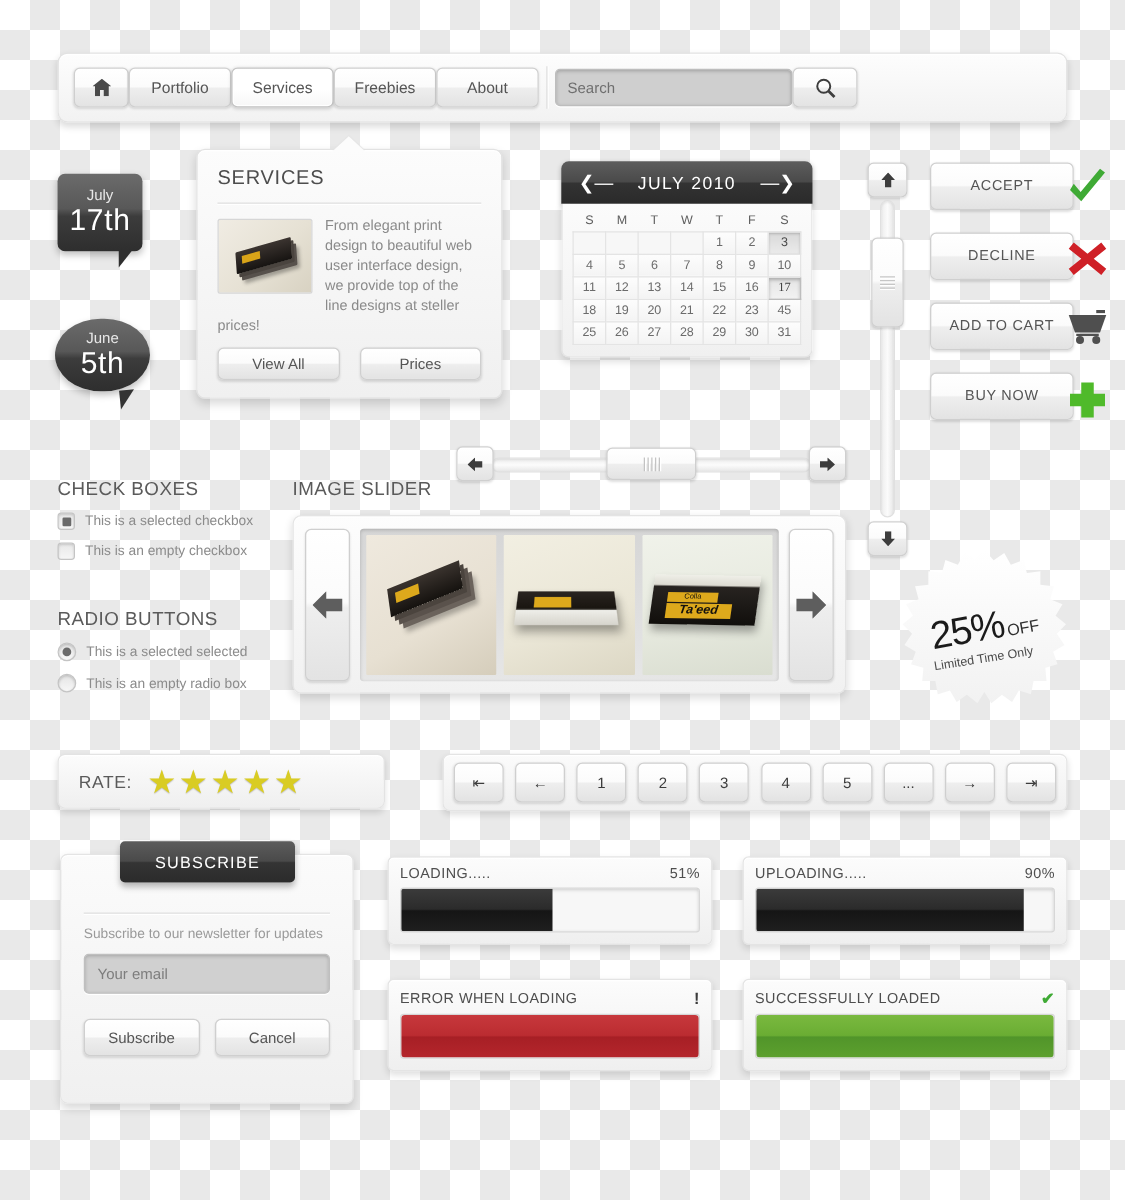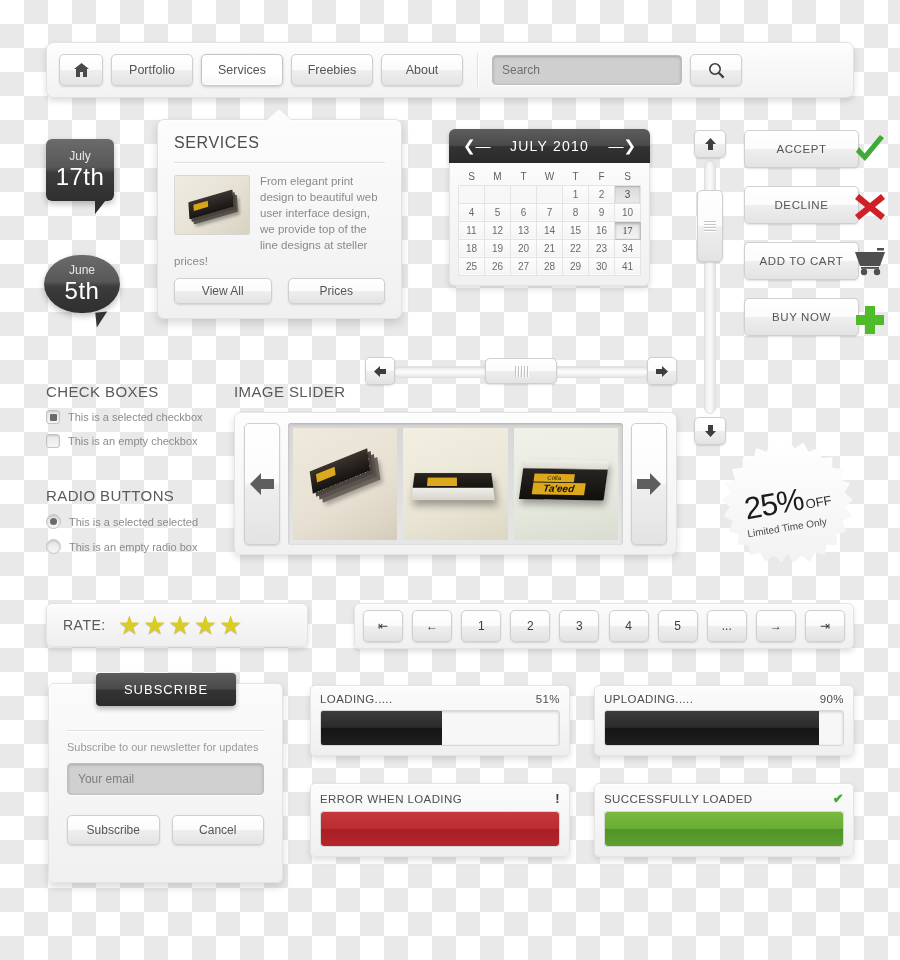"Portfolio" #navbar { gap: 8px -> none }
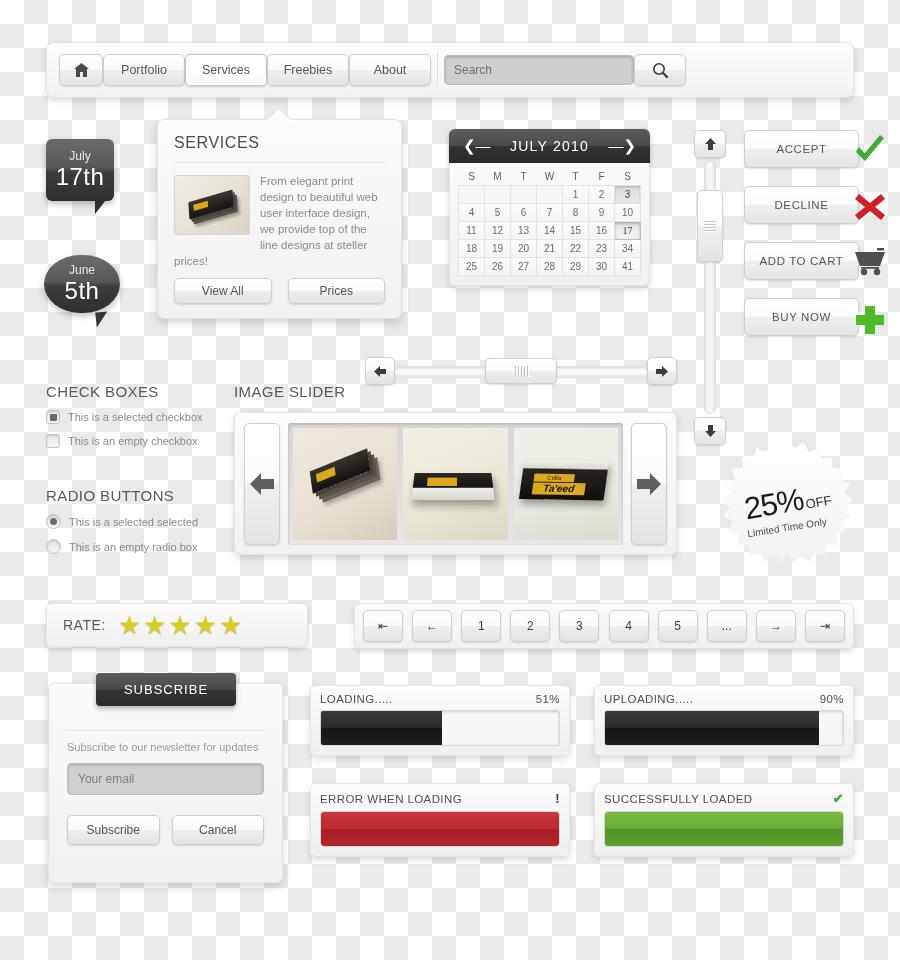"34" td { text: 34 -> 45 }
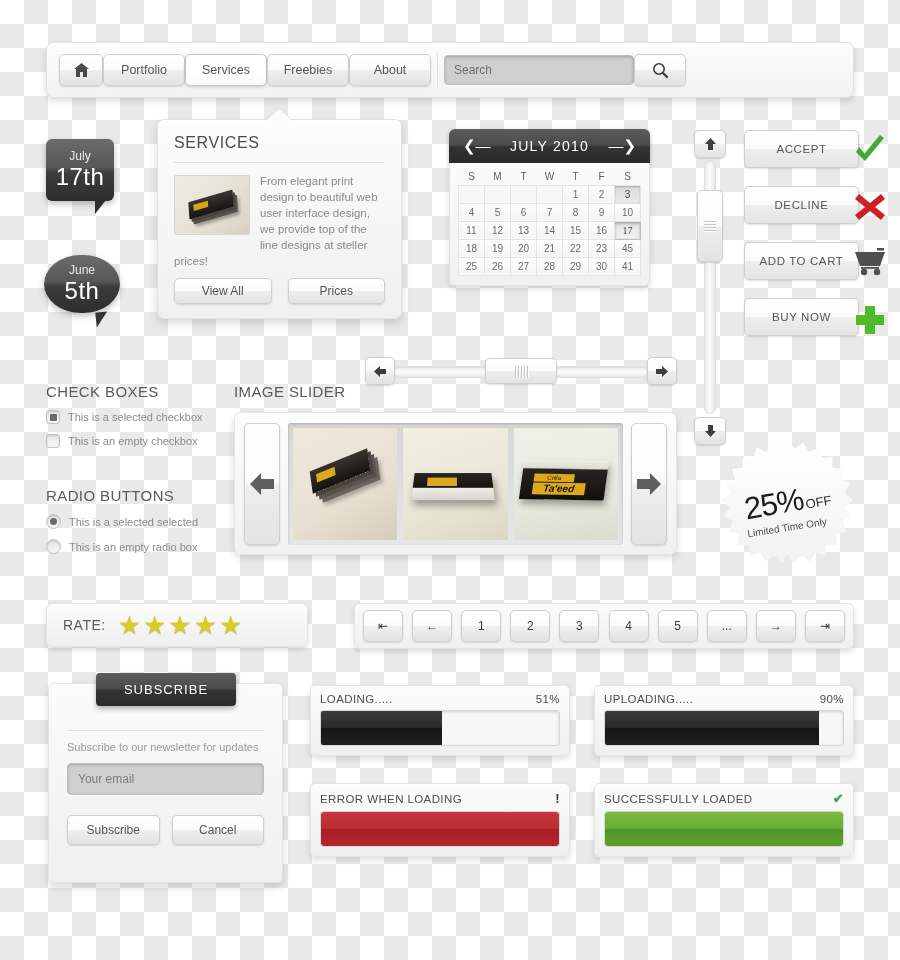"41" td { text: 41 -> 31 }
